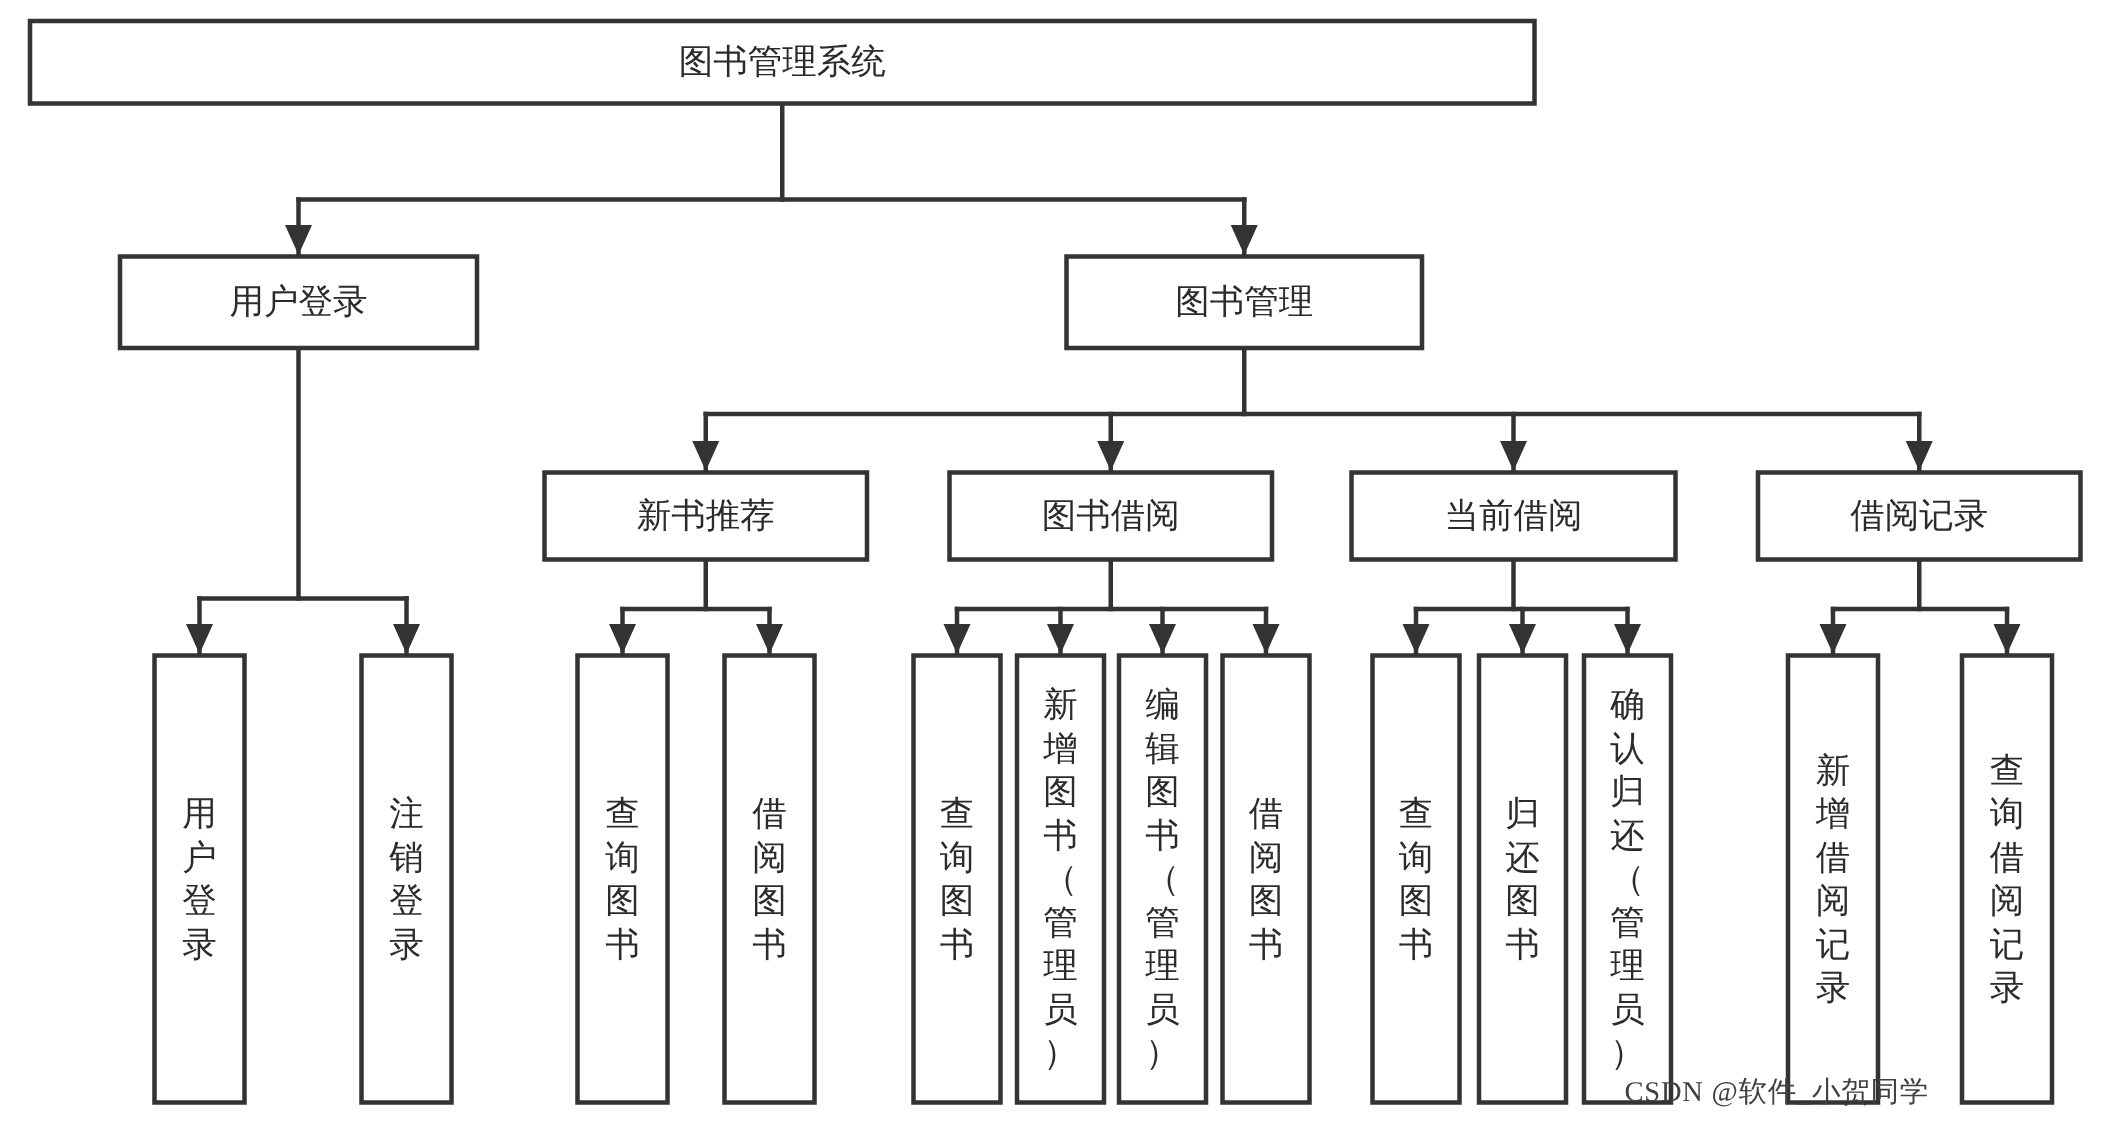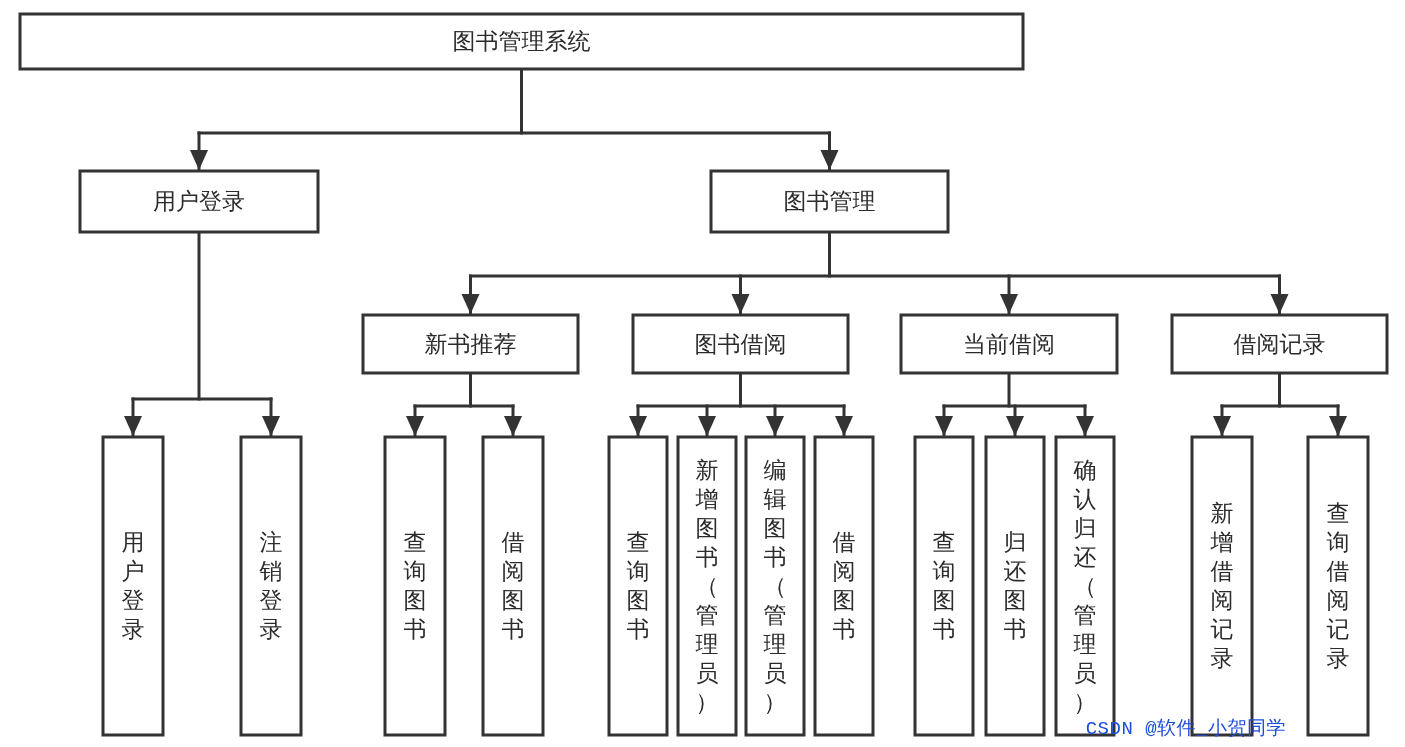"CSDN @软件_小贺同学" .watermark { color: #1d4ed8 -> #404040; font-family: Liberation Mono, monospace -> Liberation Serif, serif }
